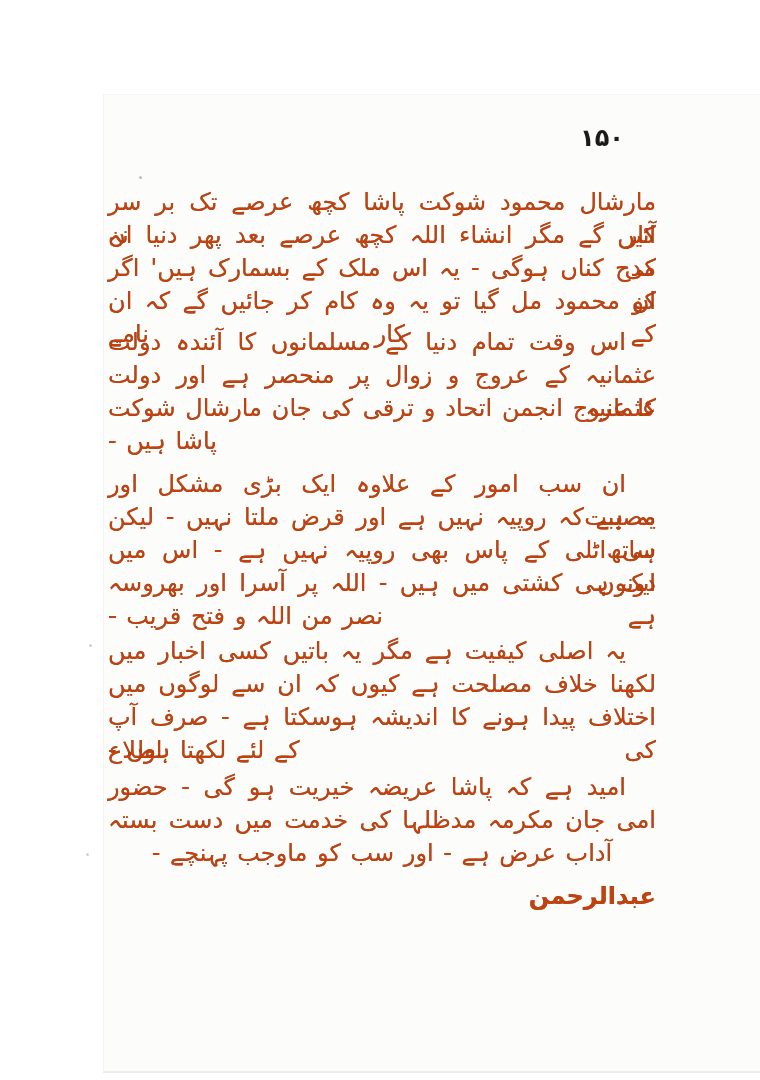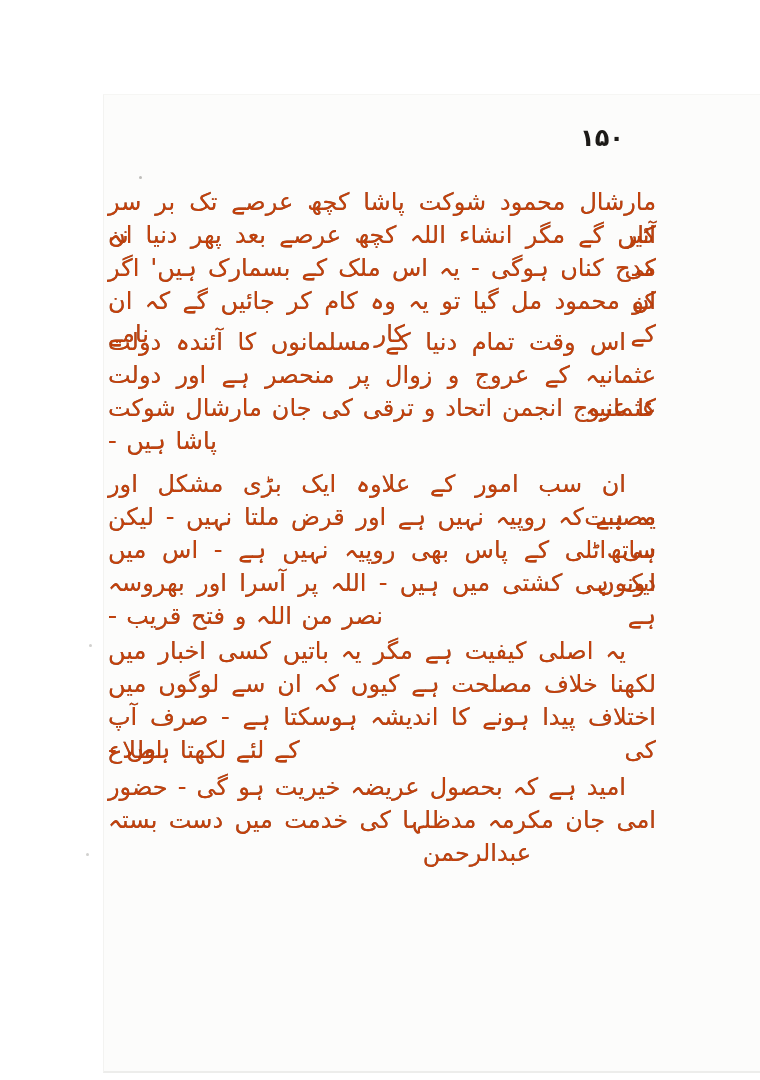"امید ہے کہ بحصول عریضہ" span.ln { text: بحصول -> پاشا }
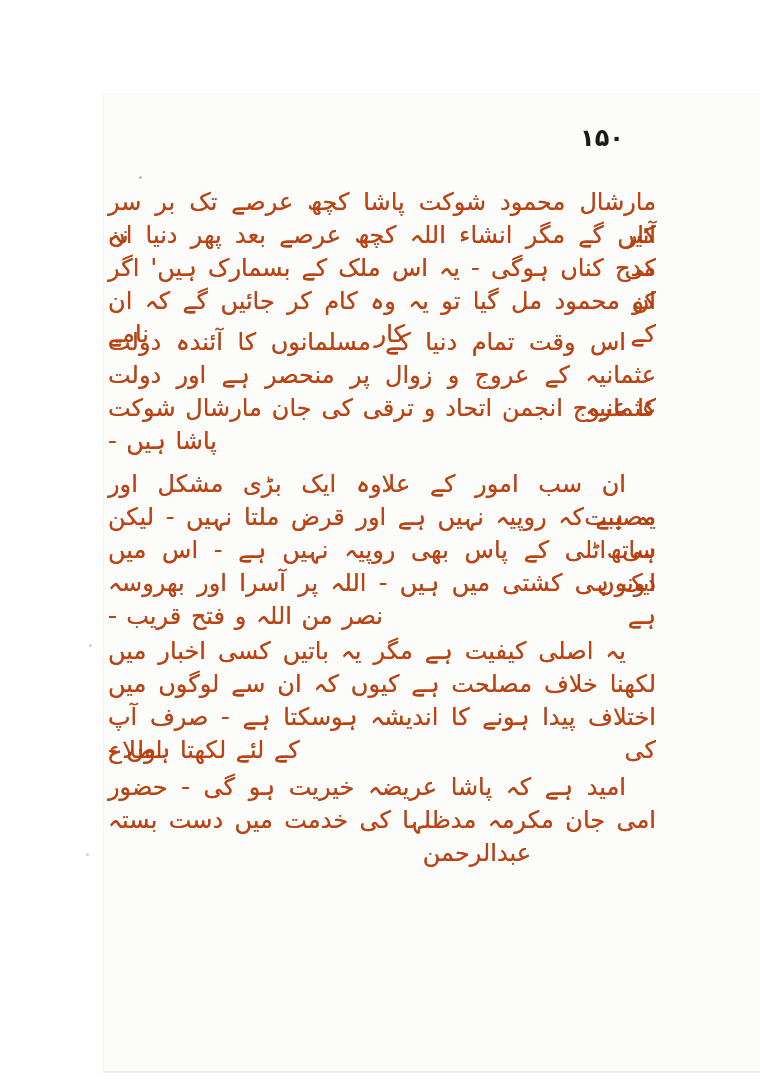"آداب عرض ہے - اور" span.ln { html: none -> <span>آداب عرض ہے - اور سب کو ماوجب پہنچے -</span> }
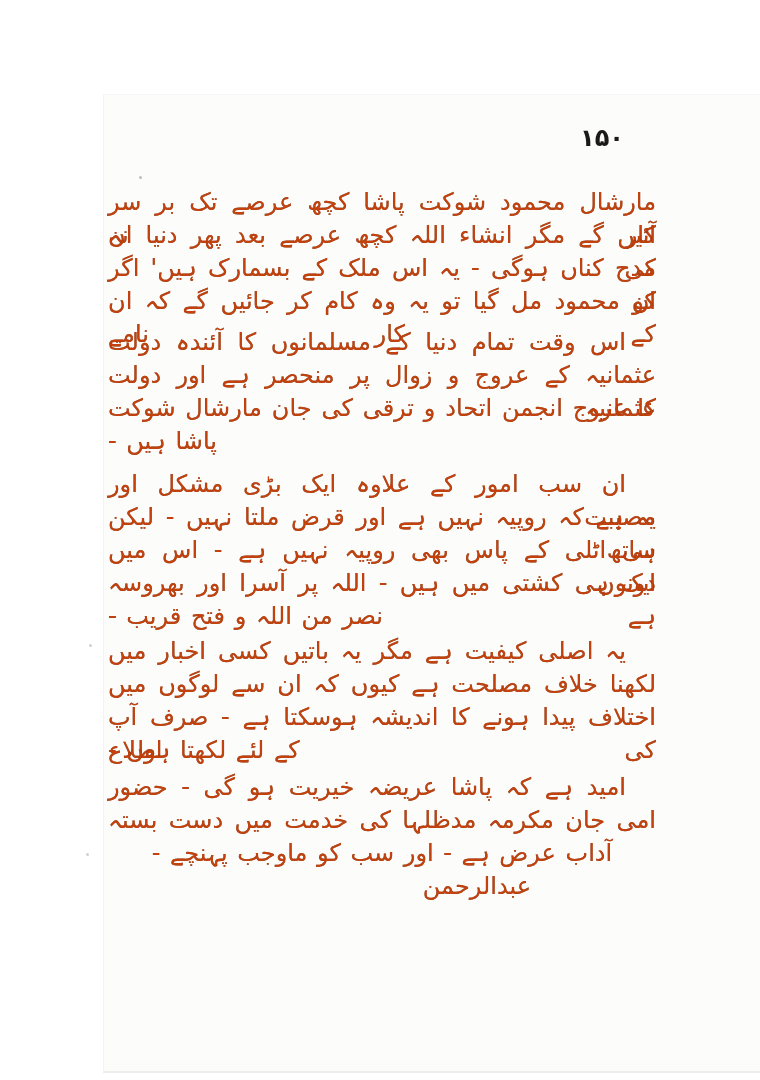"عبدالرحمن" .sig { font-weight: 400 -> 700; margin-top: 0 -> 10px; text-align: center -> right }
